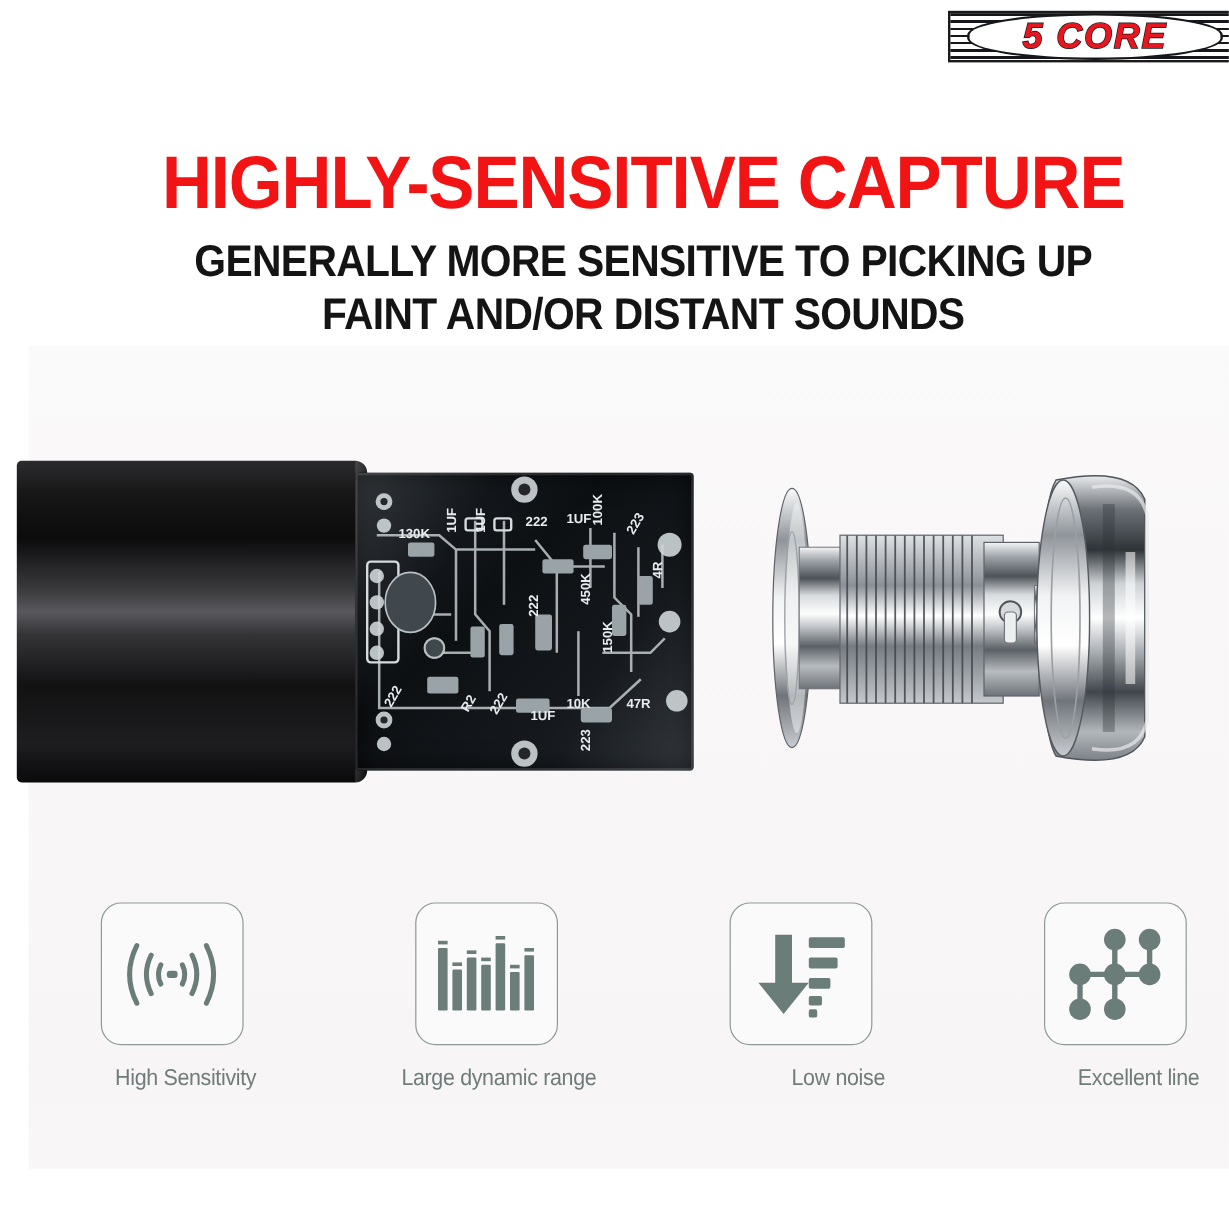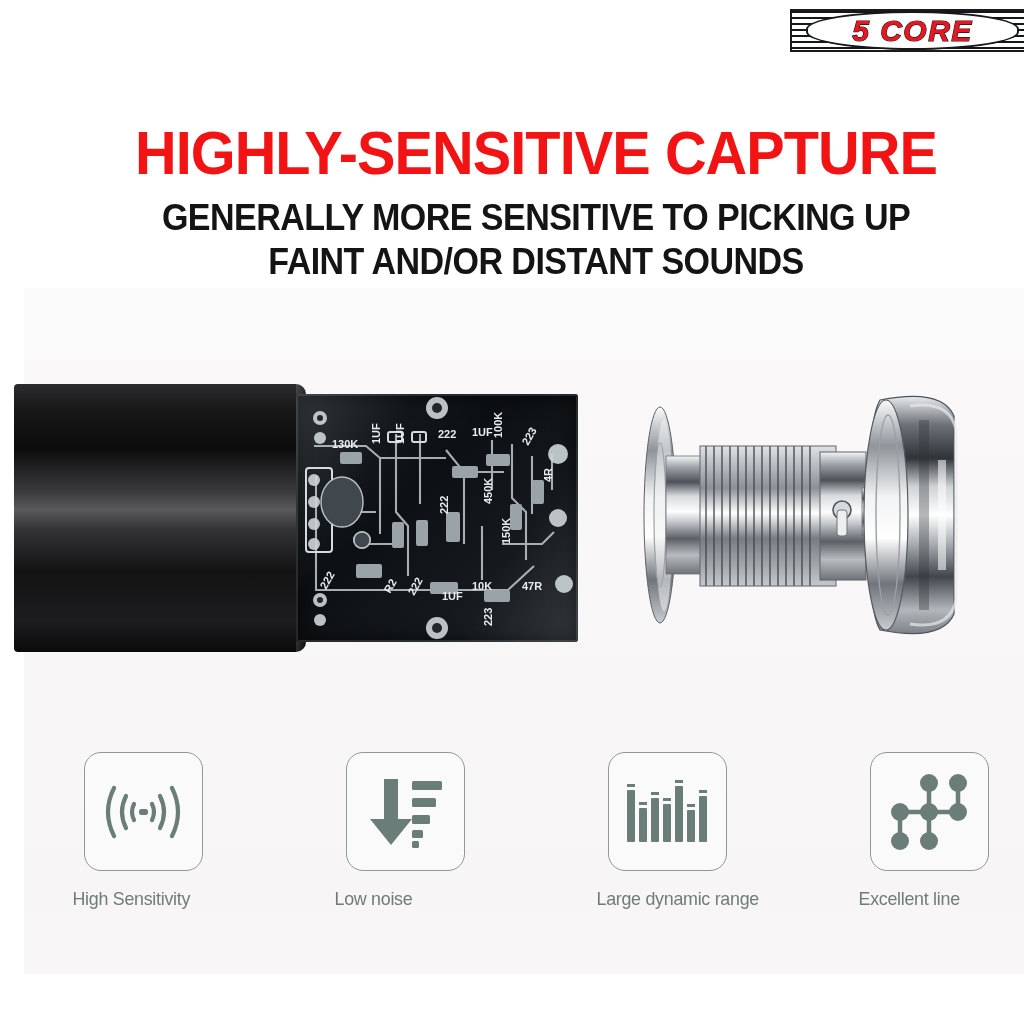"High Sensitivity" .feature { text-align: left -> right }
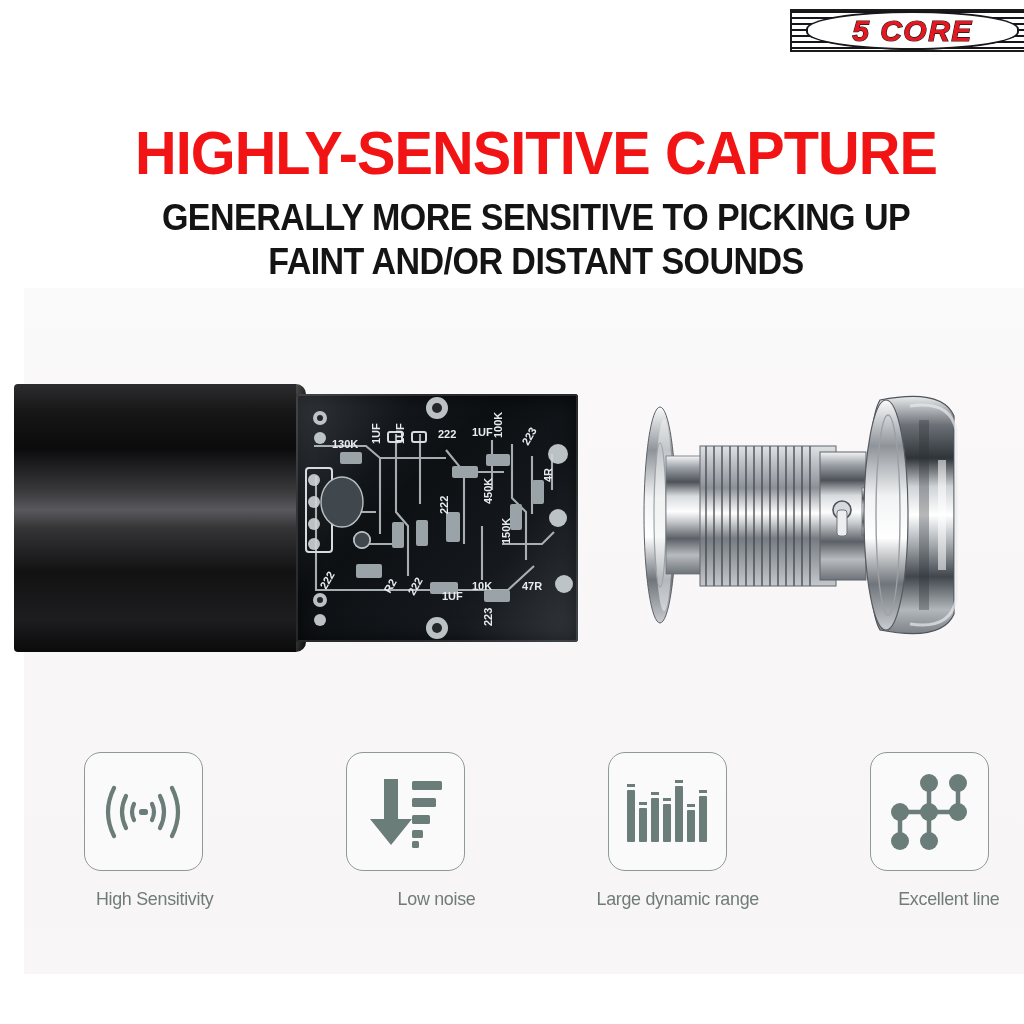"Low noise" div.feature { order: before "Large dynamic range" -> after "Large dynamic range" }
